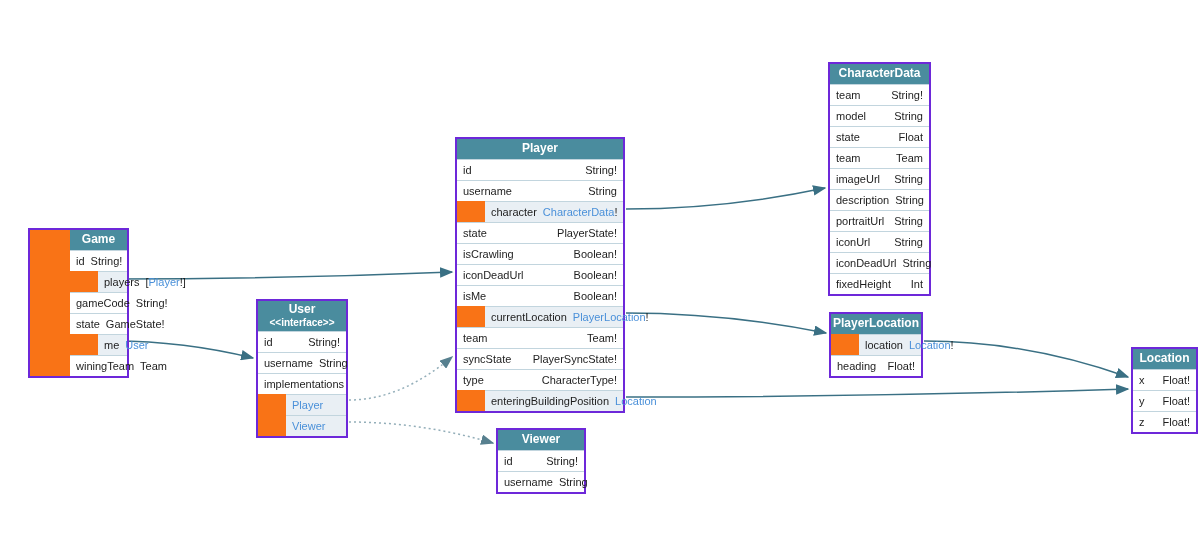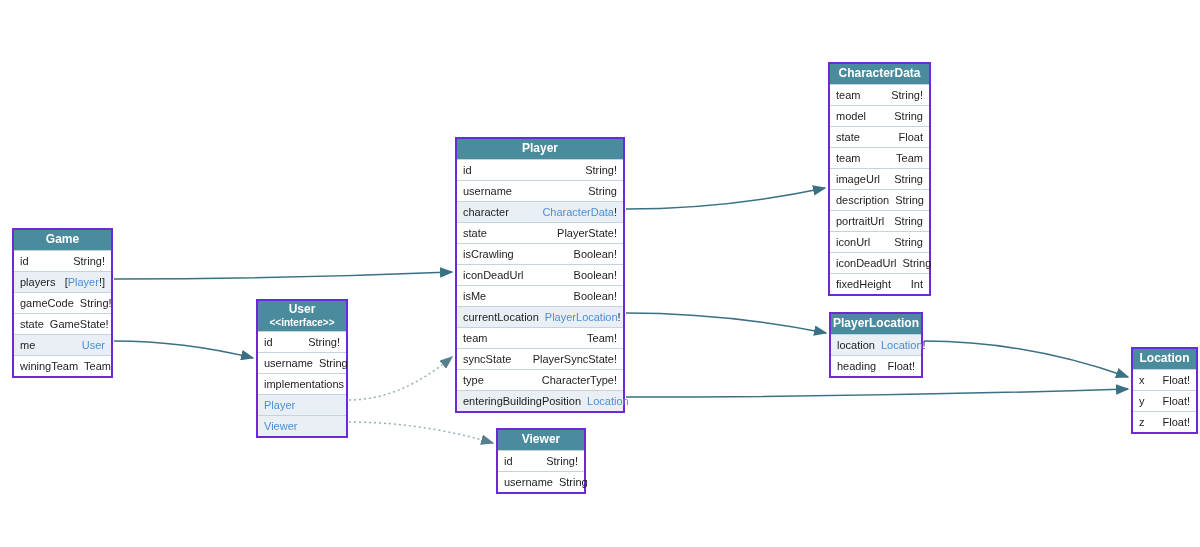"character" .row.tinted { margin-left: none -> 28px }
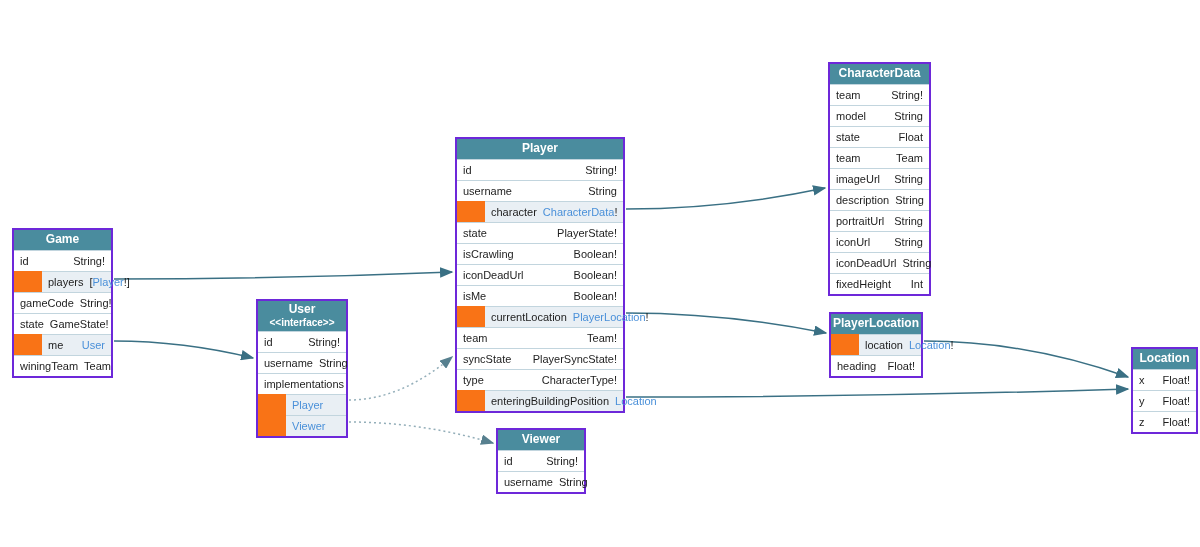"Game" div.entity { left: 12px -> 28px; padding-left: none -> 40px }
